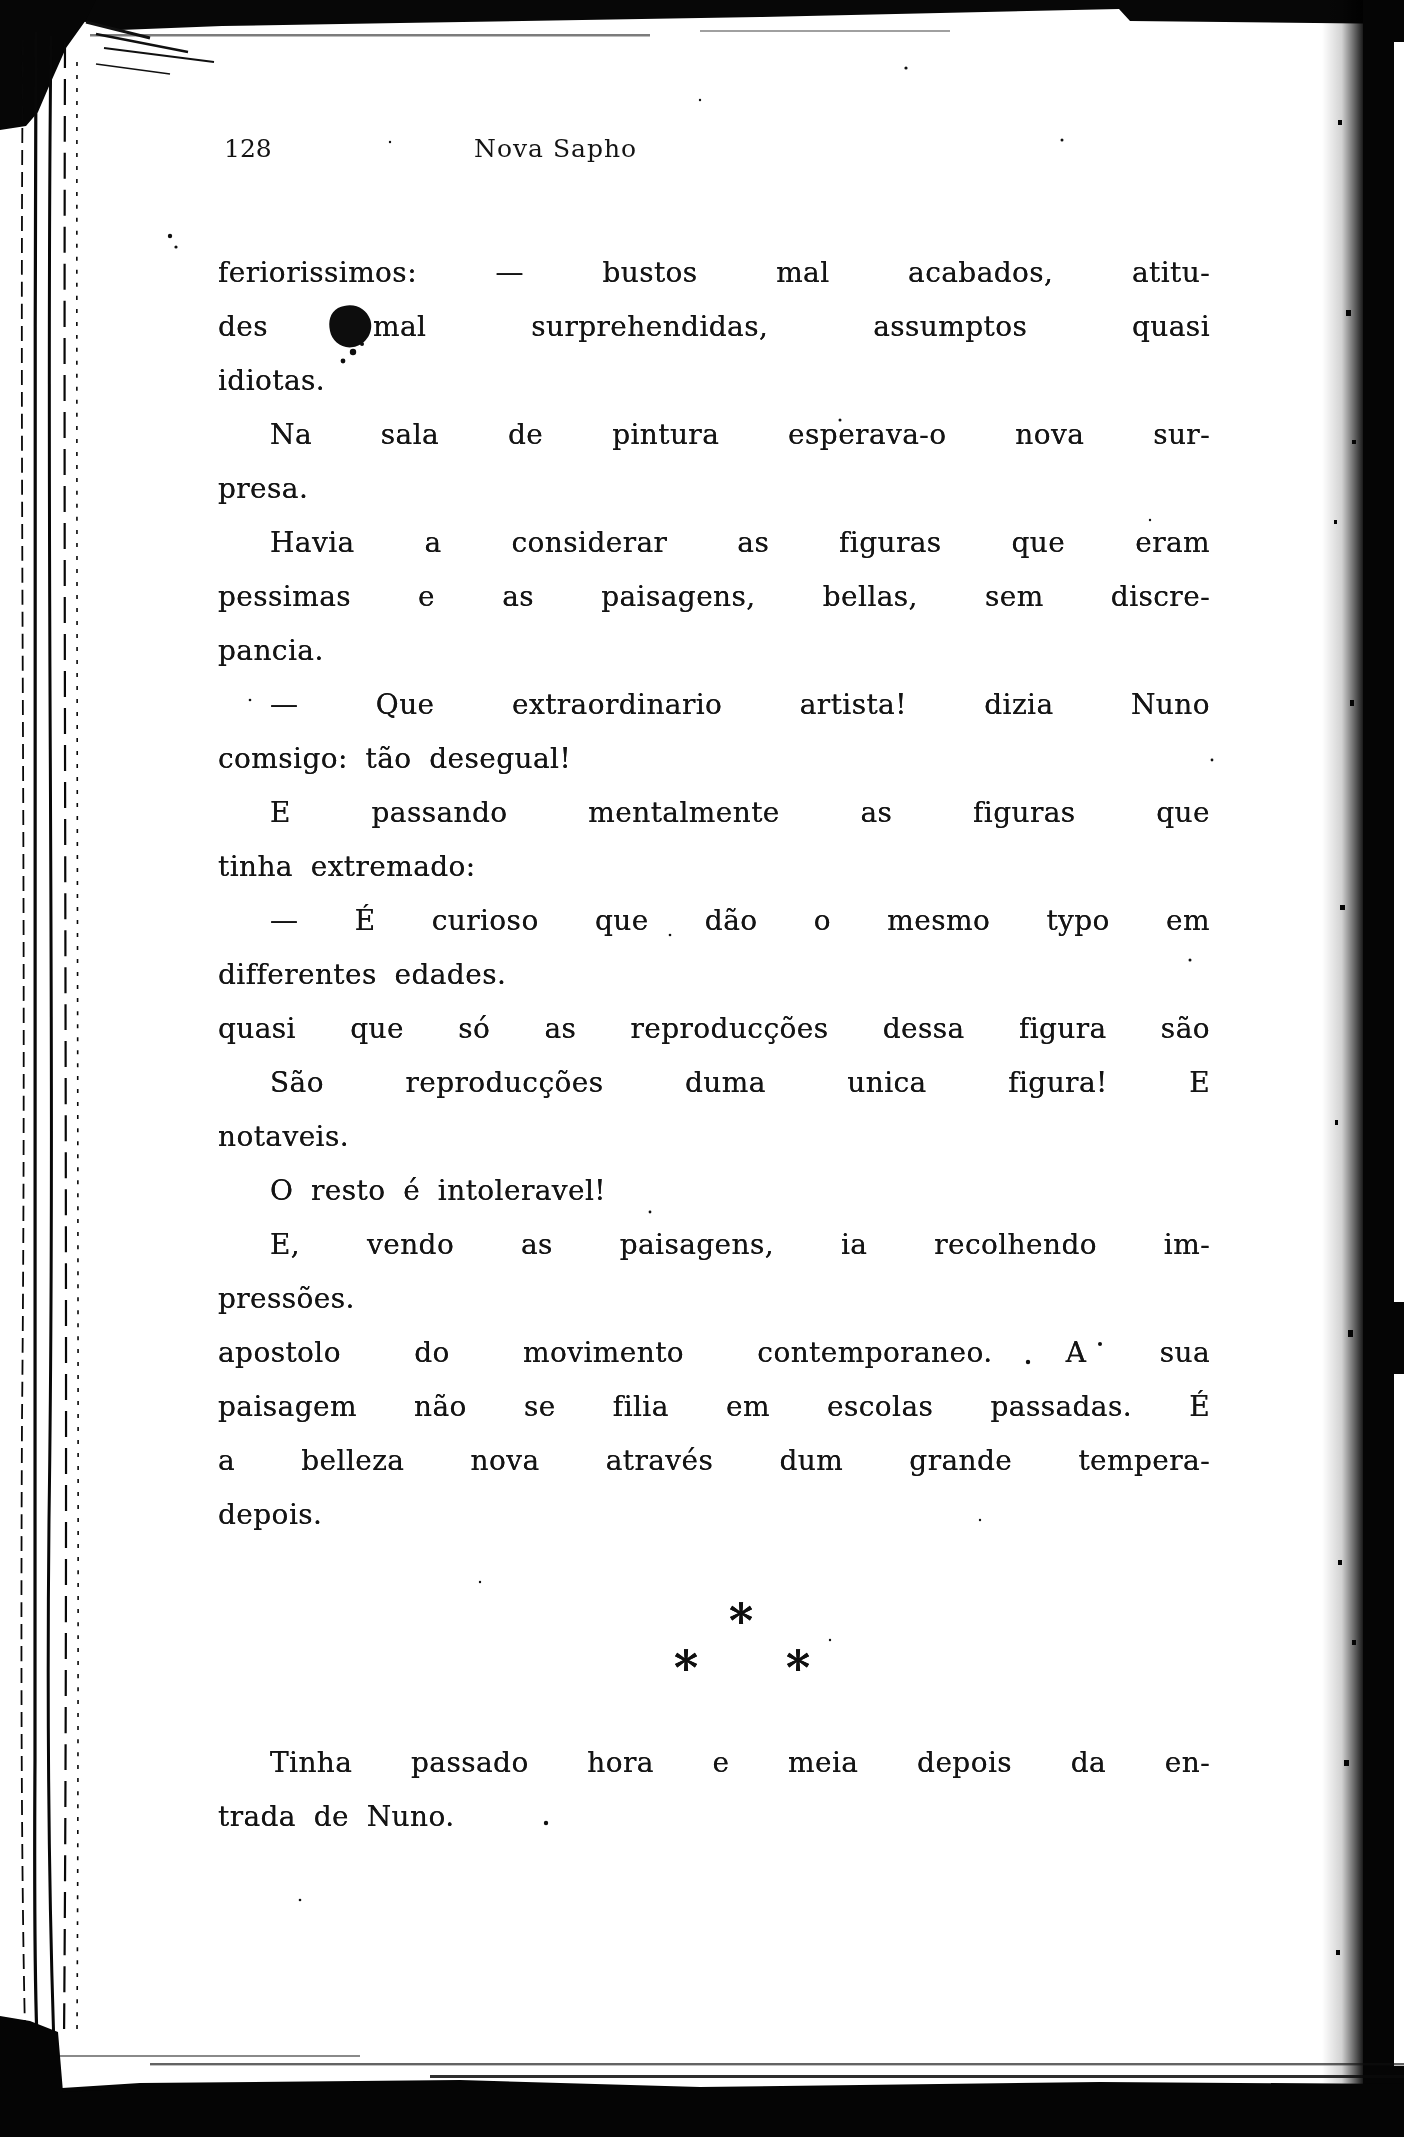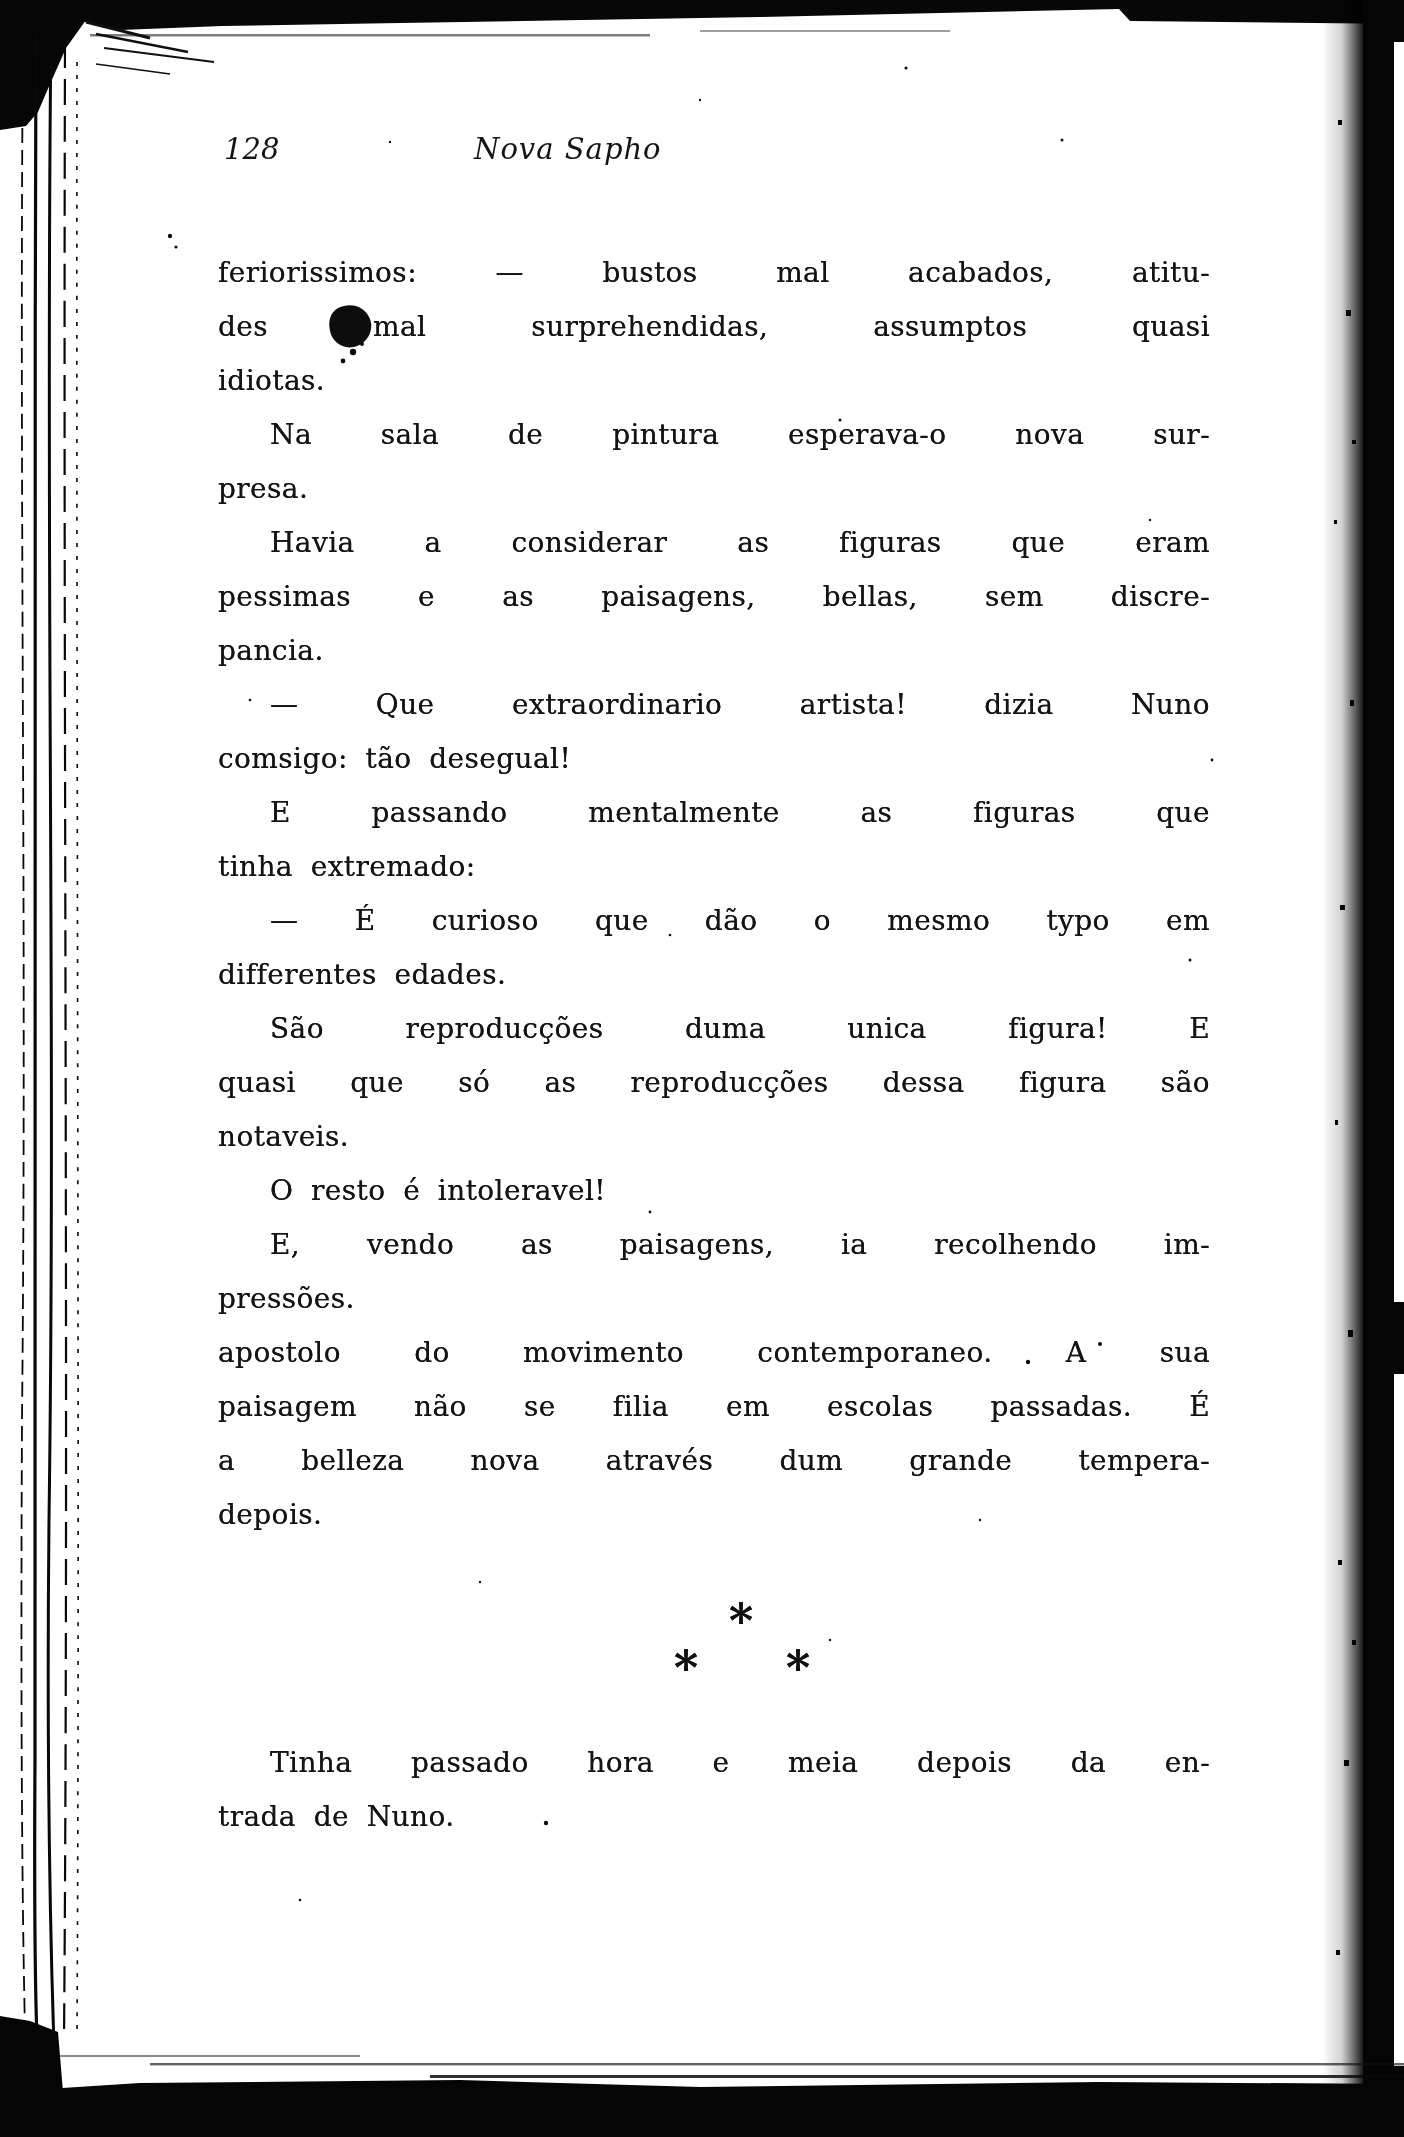"128" .hdr { font-size: 29px -> 25px; font-style: italic -> none }
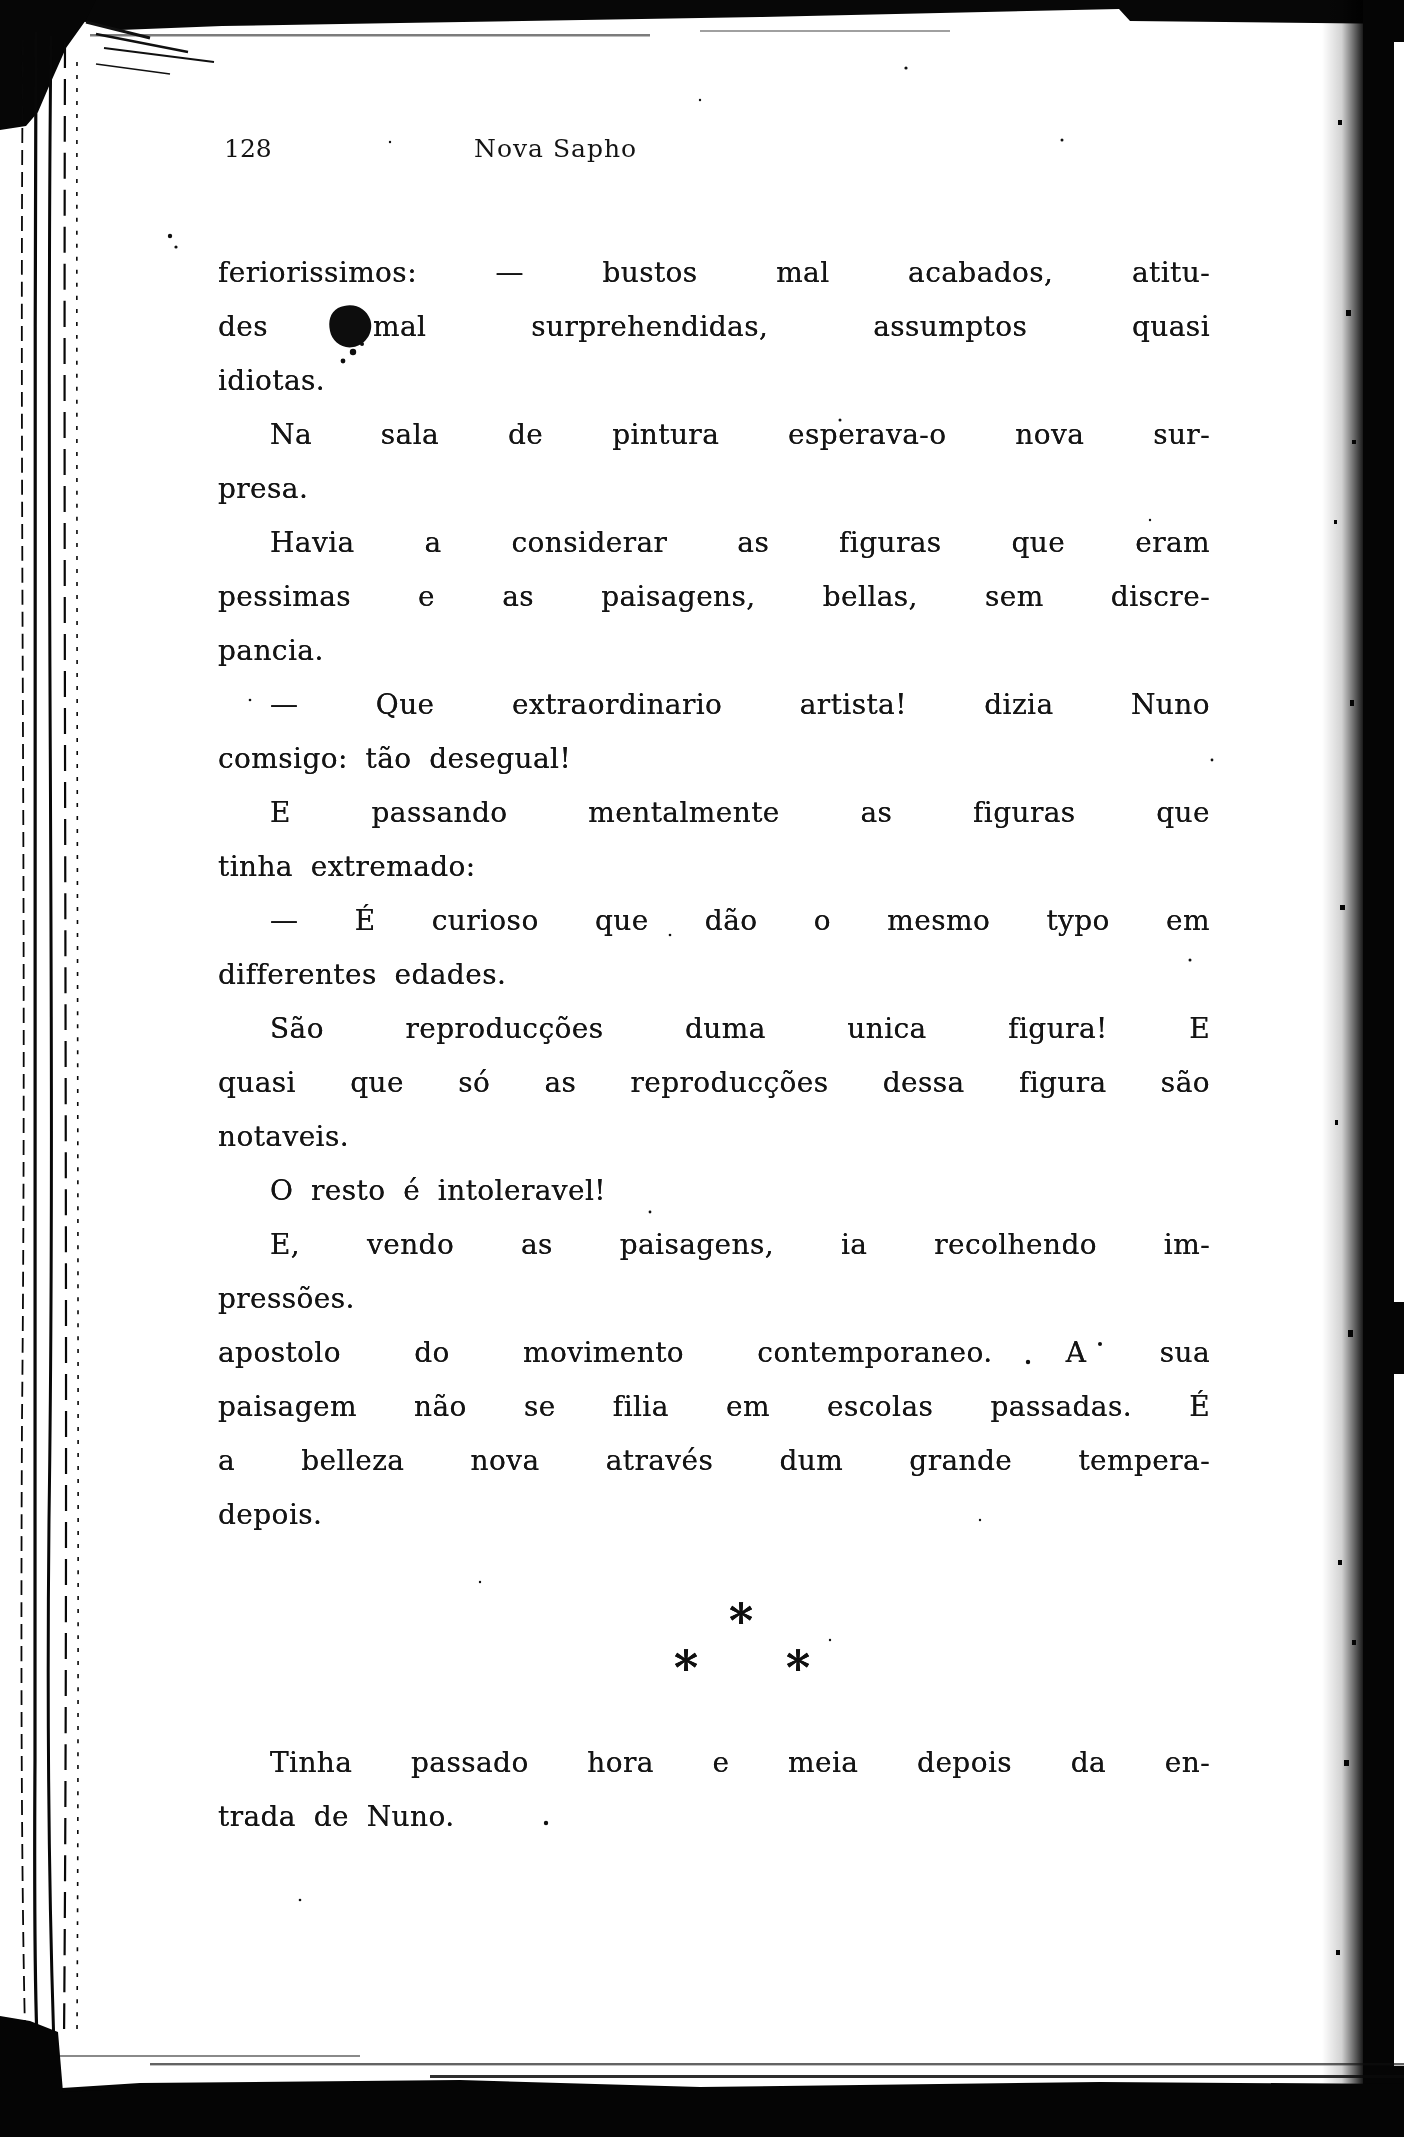"São reproducções duma unica figura!" div.ln { order: before "quasi que só as reproducções" -> after "quasi que só as reproducções" }
